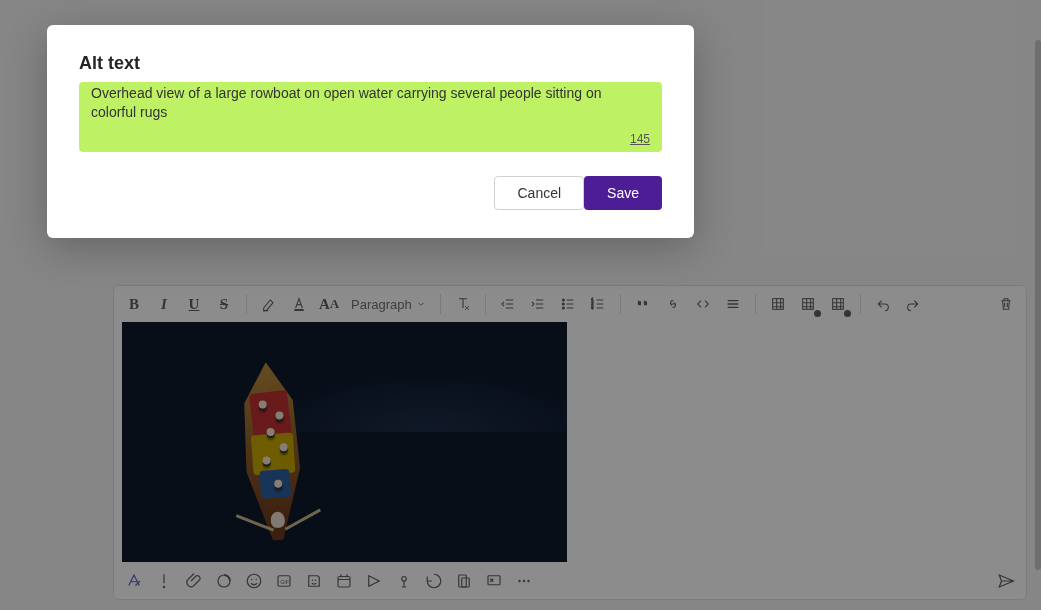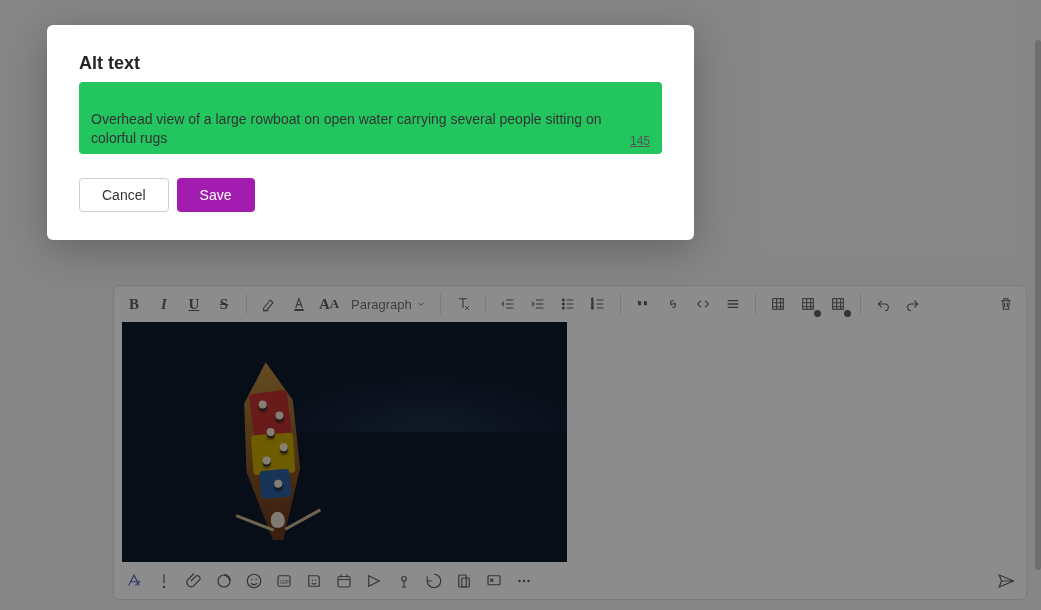"Overhead view of a large" .modal .field { background: #22c55e -> #bef264; padding: 28px 12px 6px 12px -> 2px 12px 6px 12px }
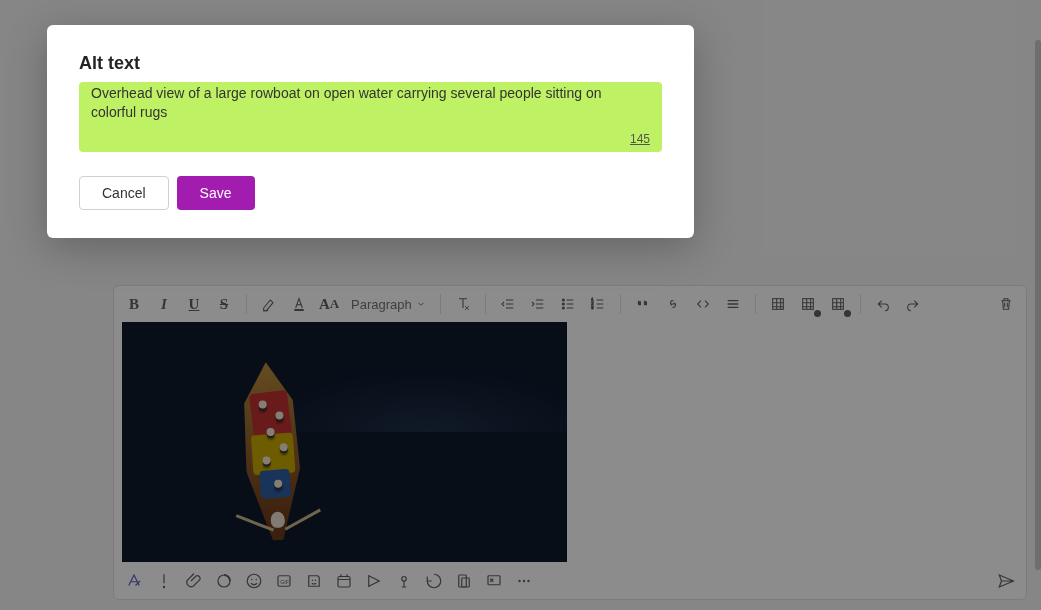"Cancel" .modal .actions { gap: 8px -> none; justify-content: none -> flex-end }
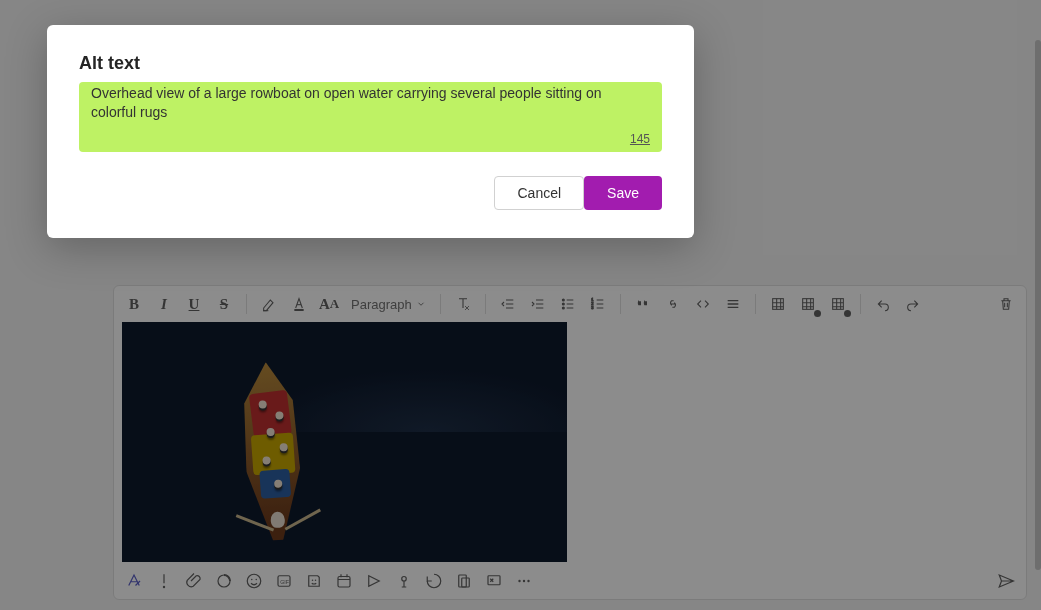"Save" .btn.primary { background: #a21caf -> #4c1d95 }
